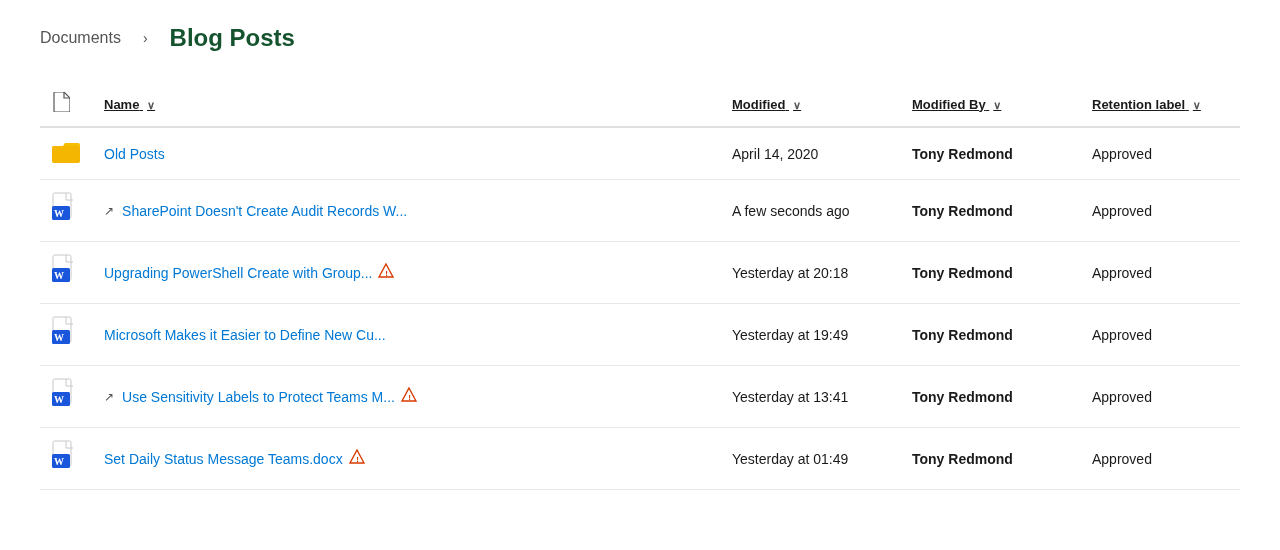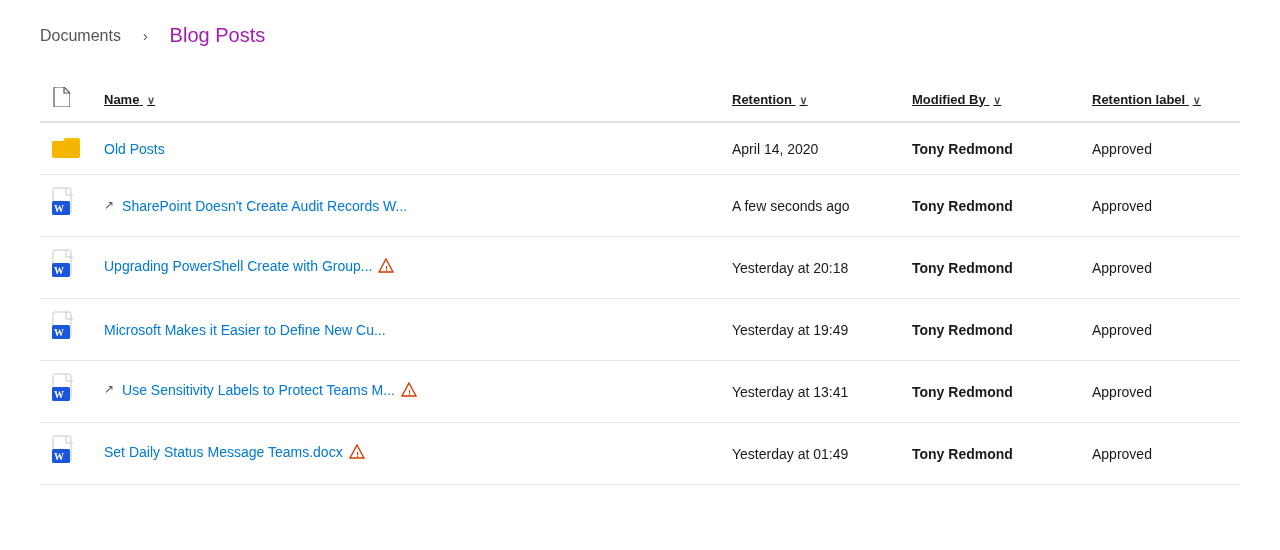"Blog Posts" .breadcrumb-current { color: #a21caf -> #14532d; font-size: 20px -> 24px; font-weight: 400 -> 700 }
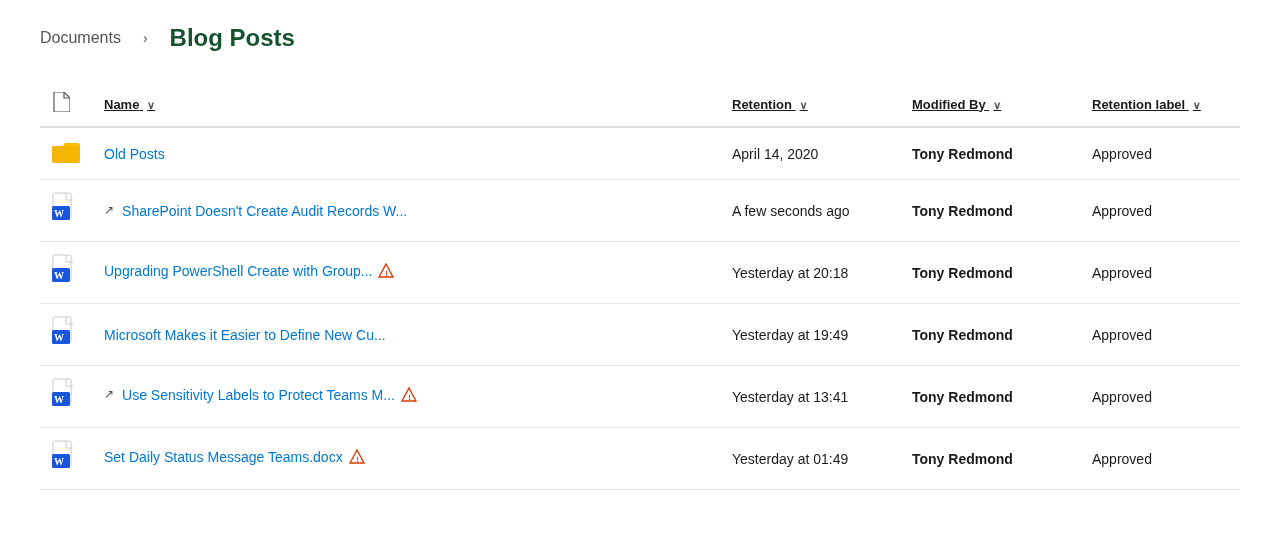"Retention" span { text: Retention -> Modified }
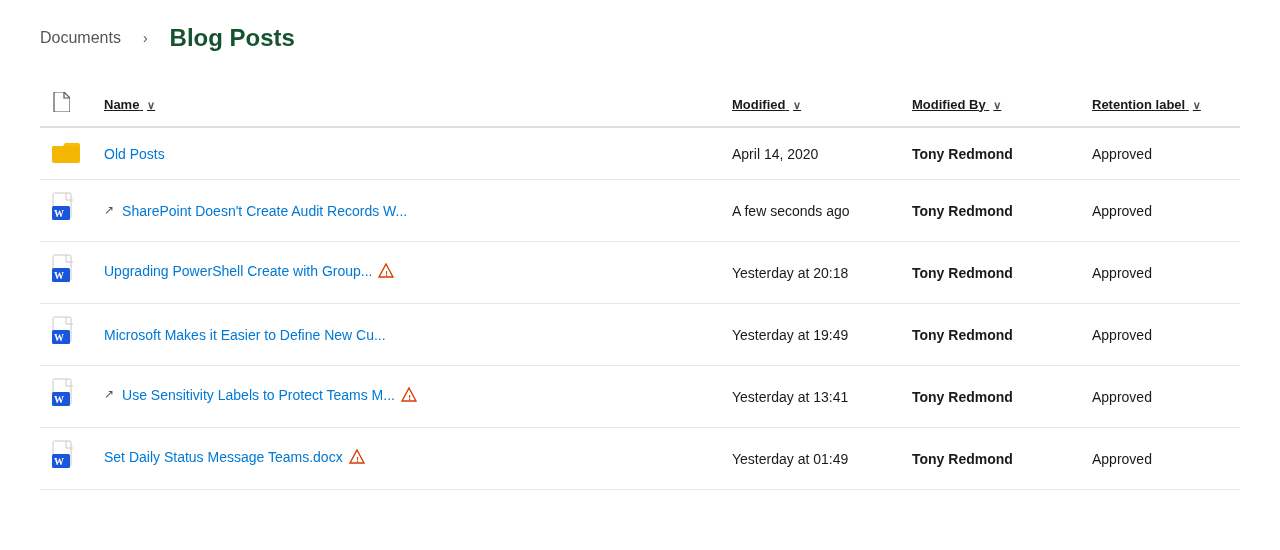"Old Posts" .name-cell { align-items: none -> center }
